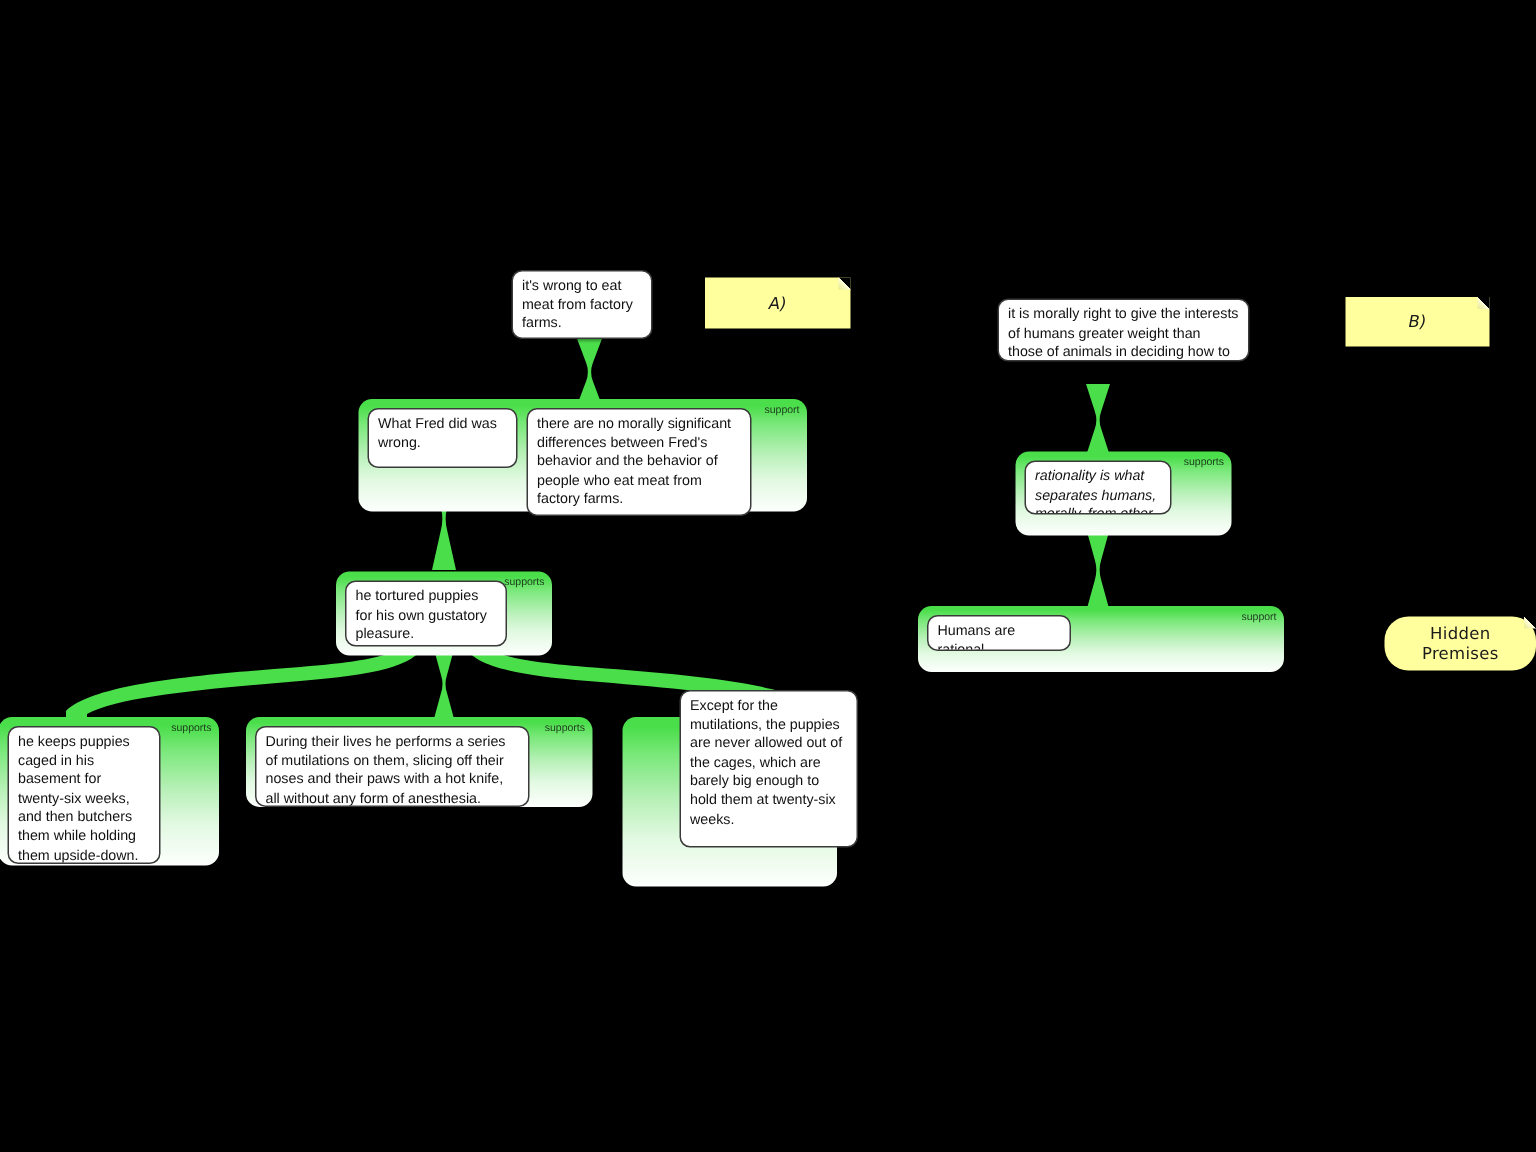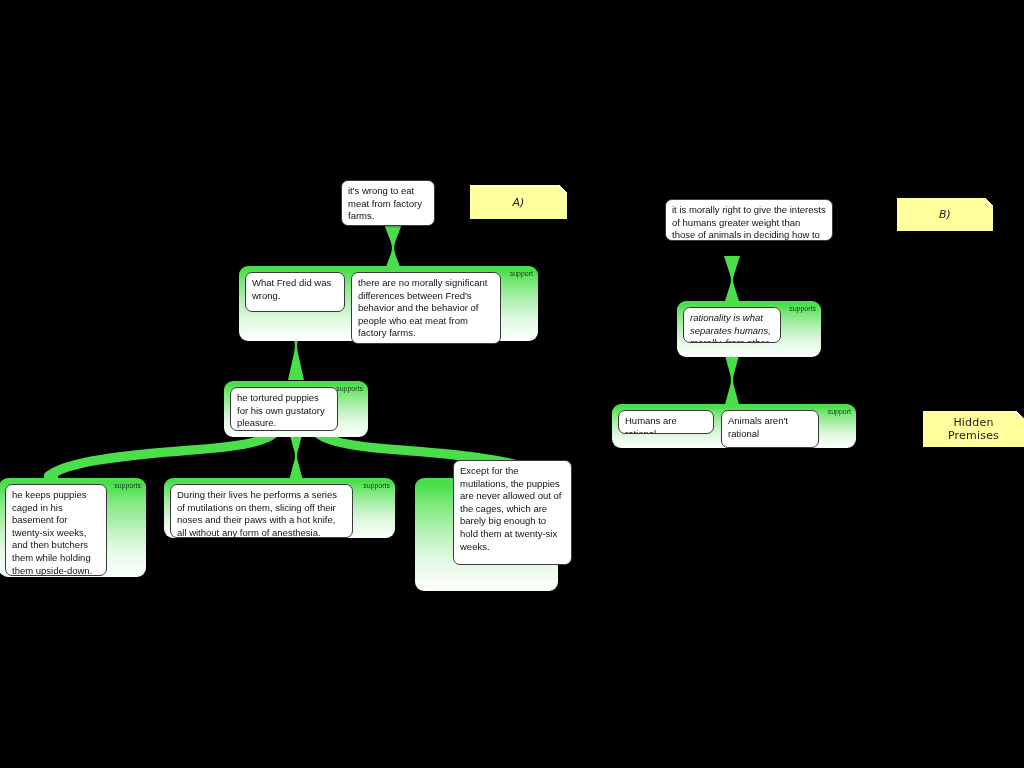"Animals aren't rational" div.claim { html: <div>Animals aren't rational</div> -> none }
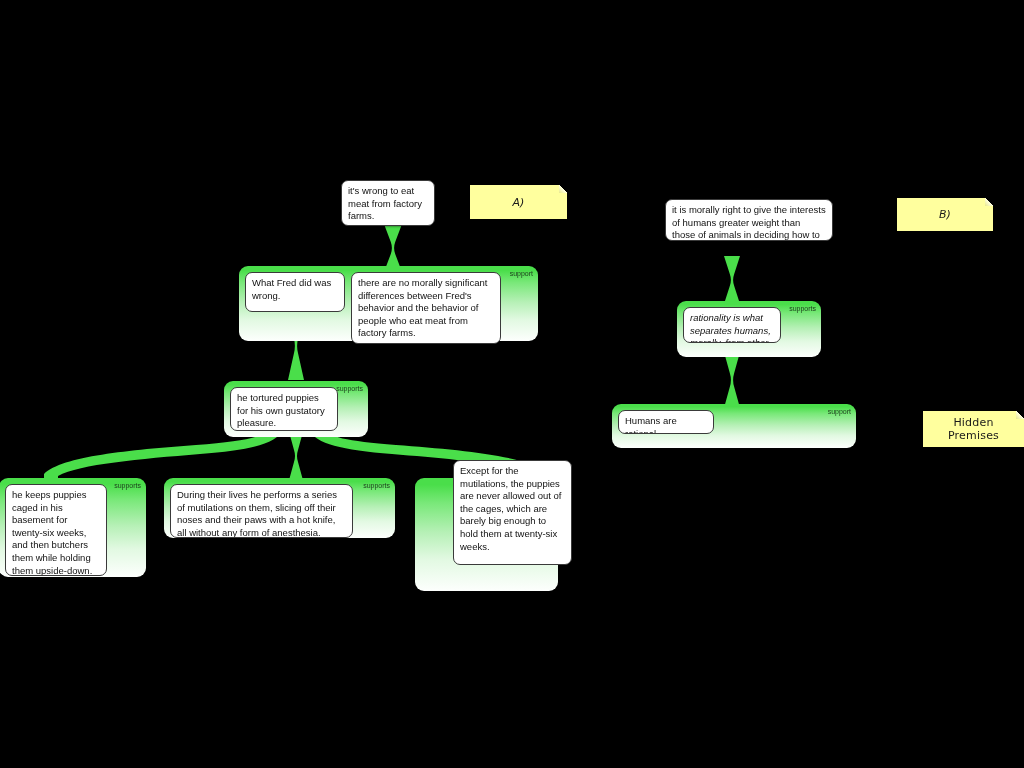"Hidden Premises" div.sticky { border-radius: none -> 16px }
